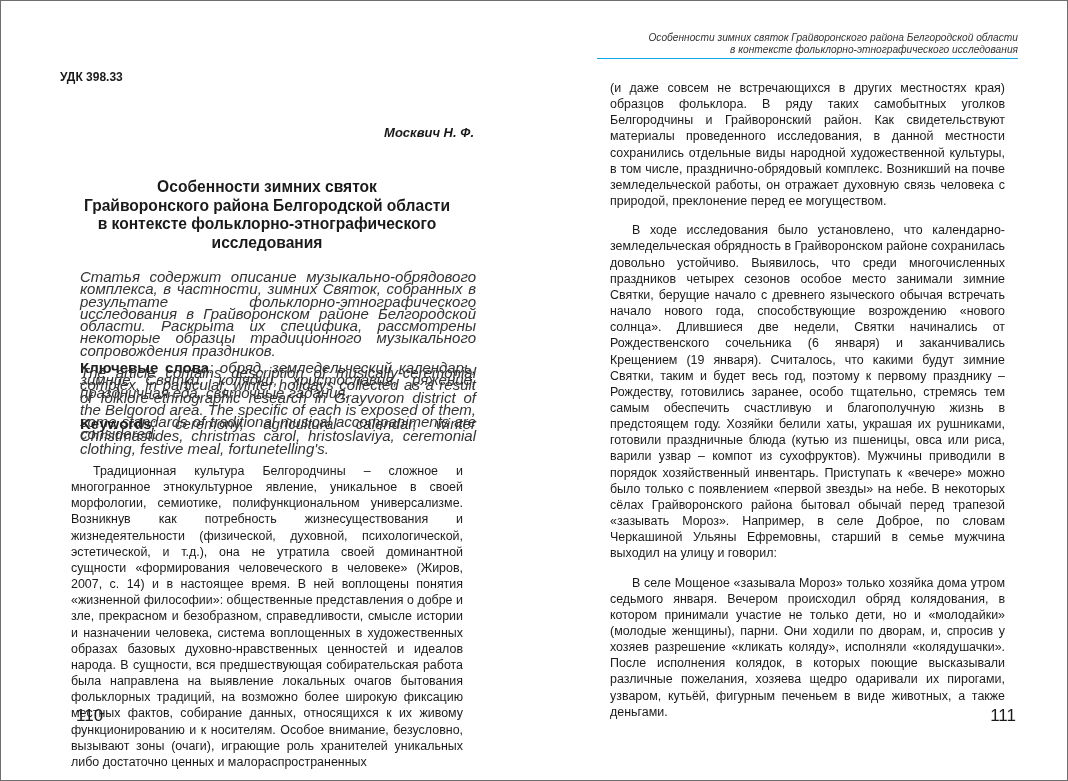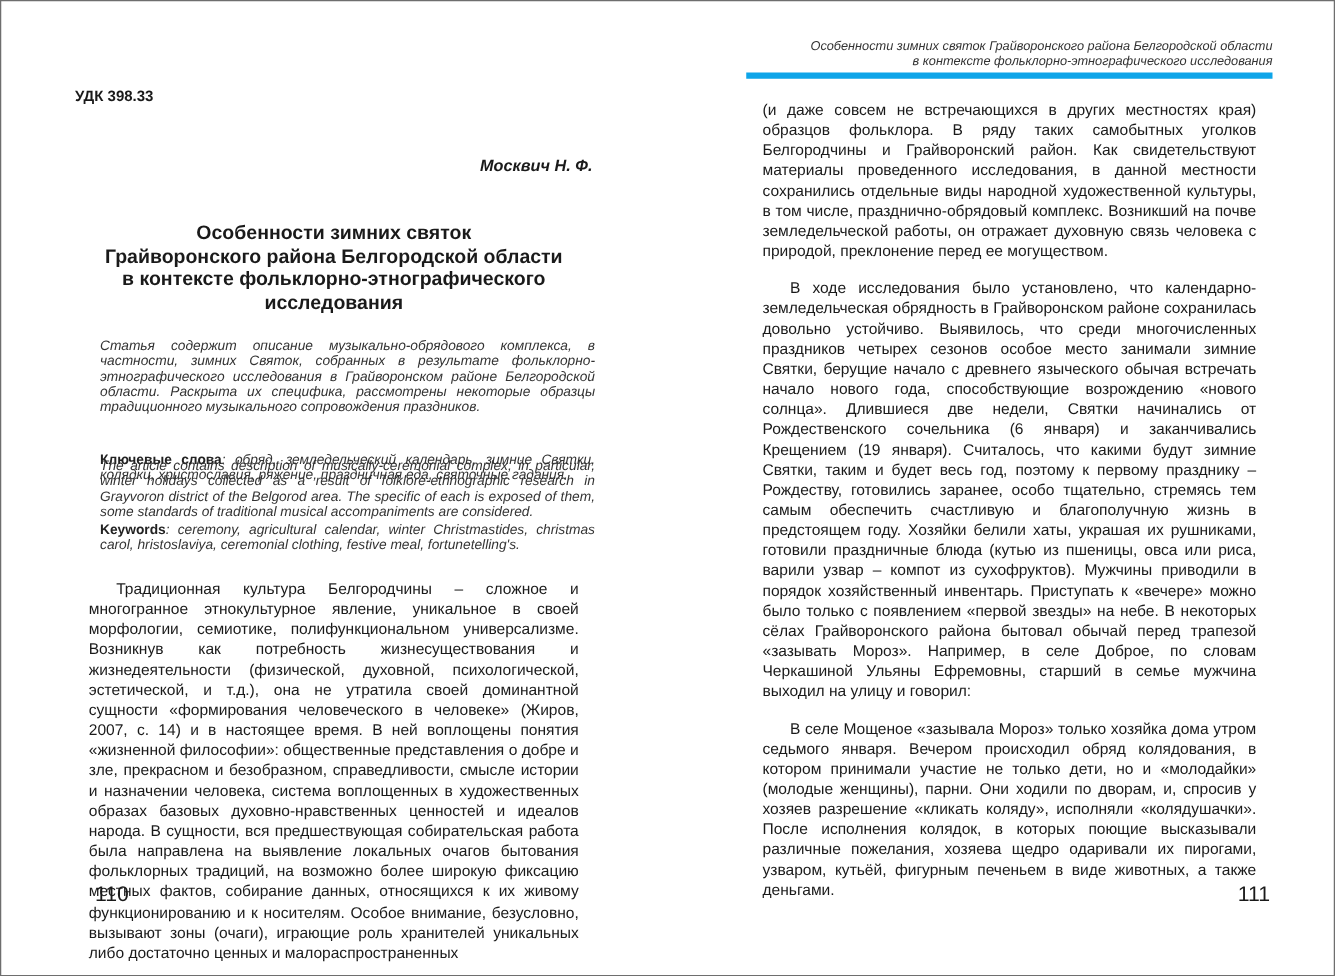"Особенности зимних святок Грайворонского" .run-head { border-bottom: 5px solid #0ea5e9 -> 1px solid #0ea5e9 }
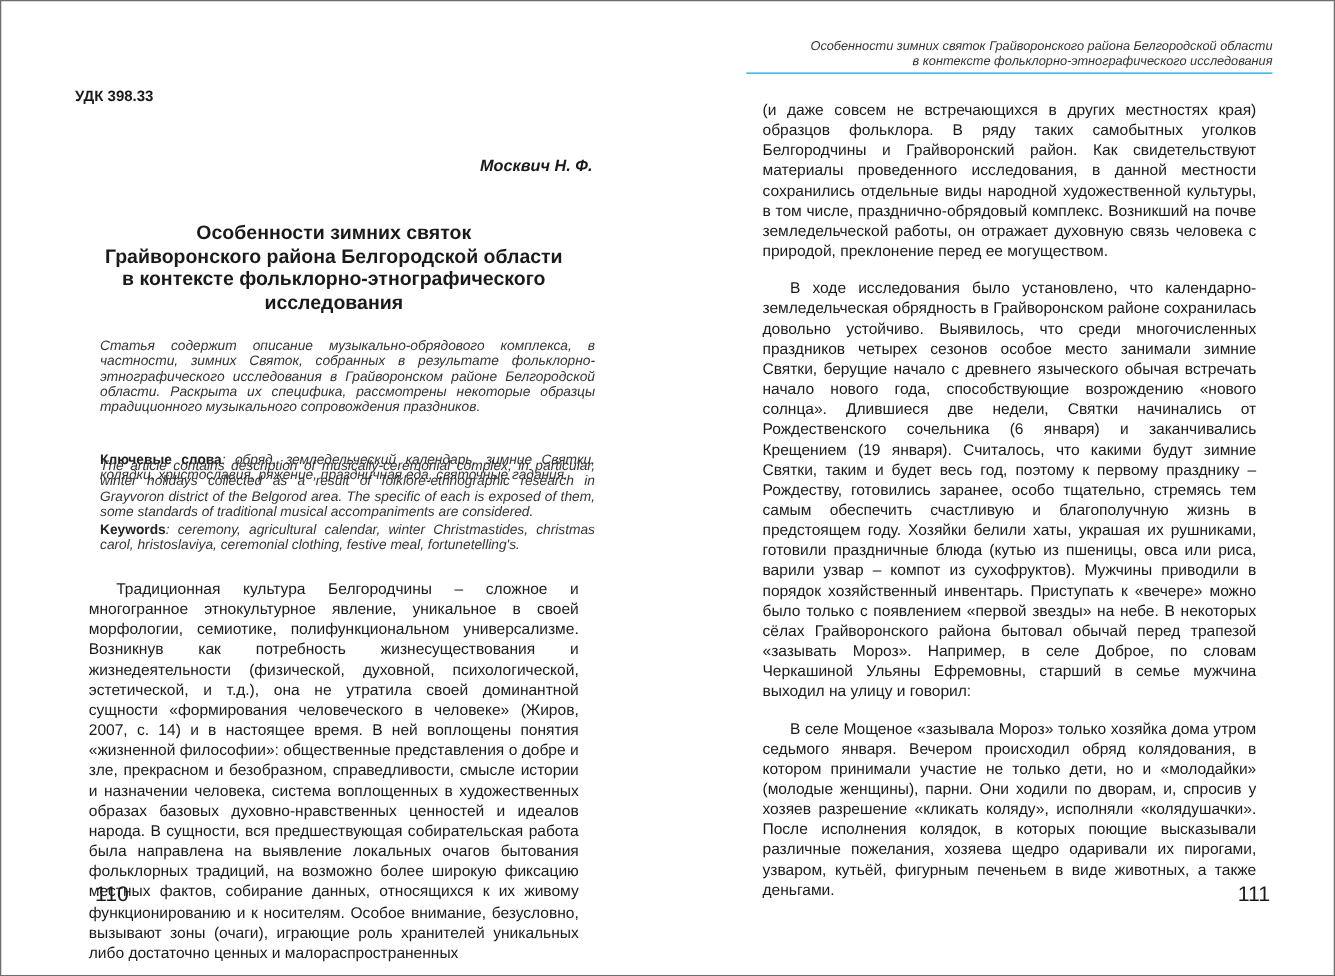"Статья содержит описание" .abstract { font-size: 11px -> 15px }
